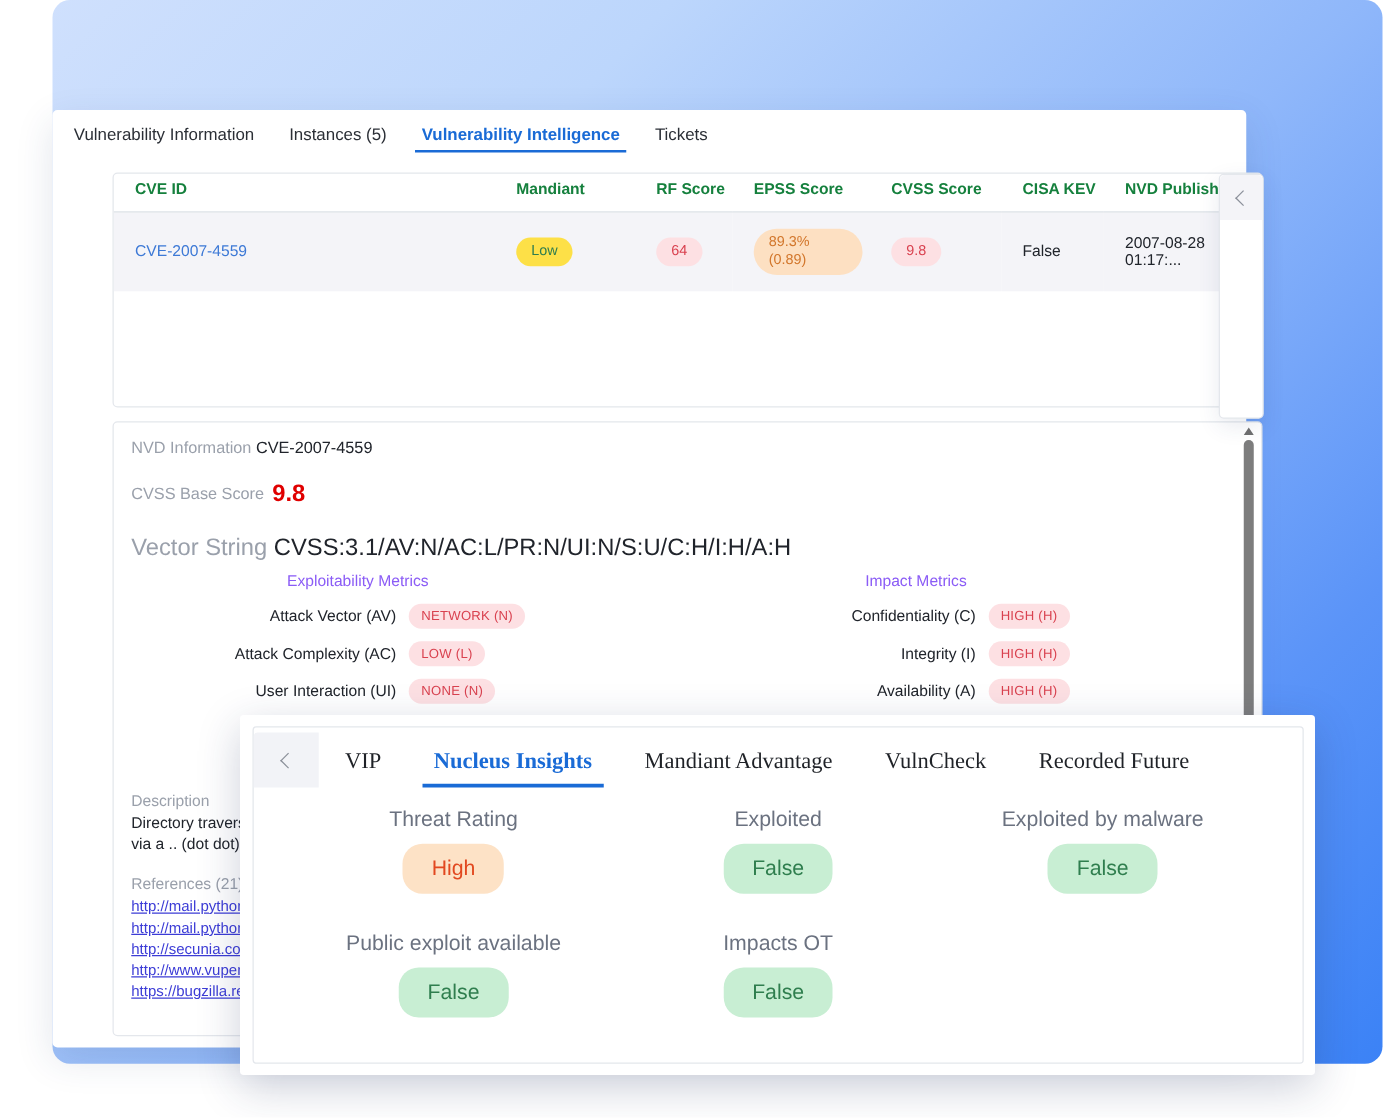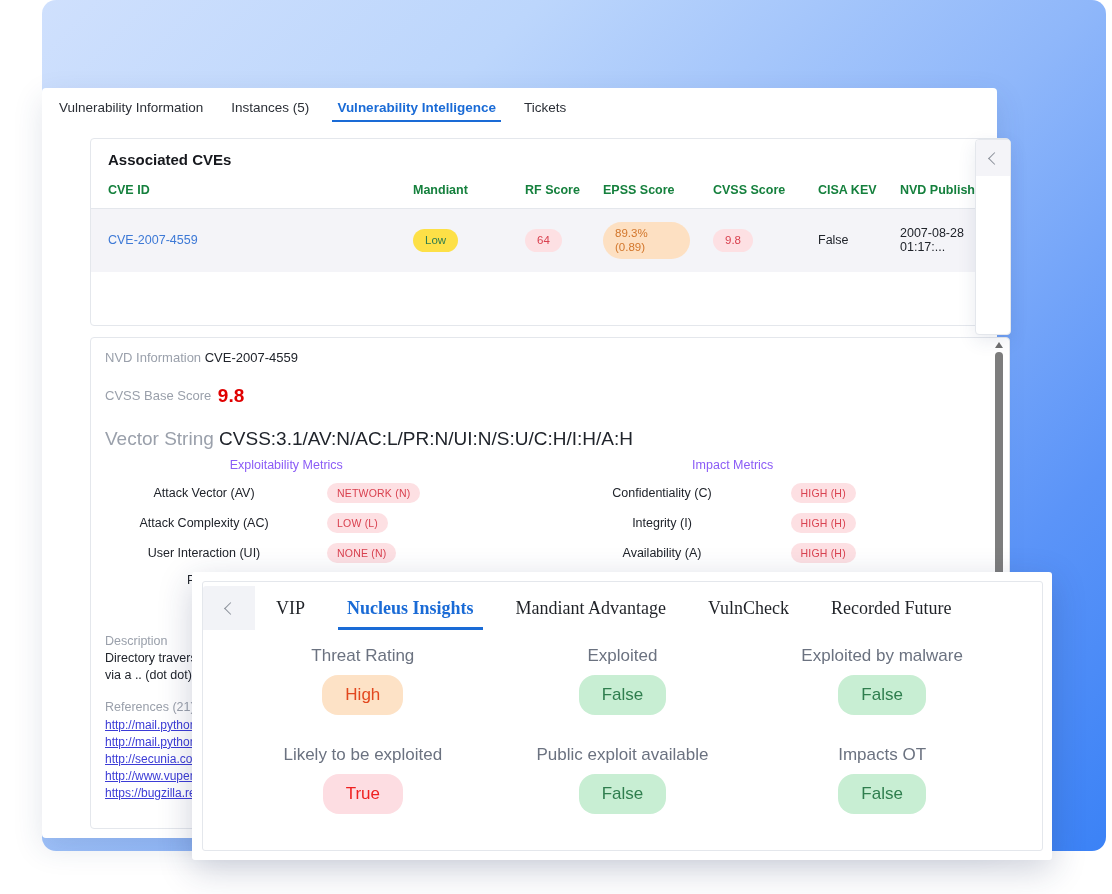"Associated CVEs" div.cve-title { html: <div>Associated CVEs</div> -> none }
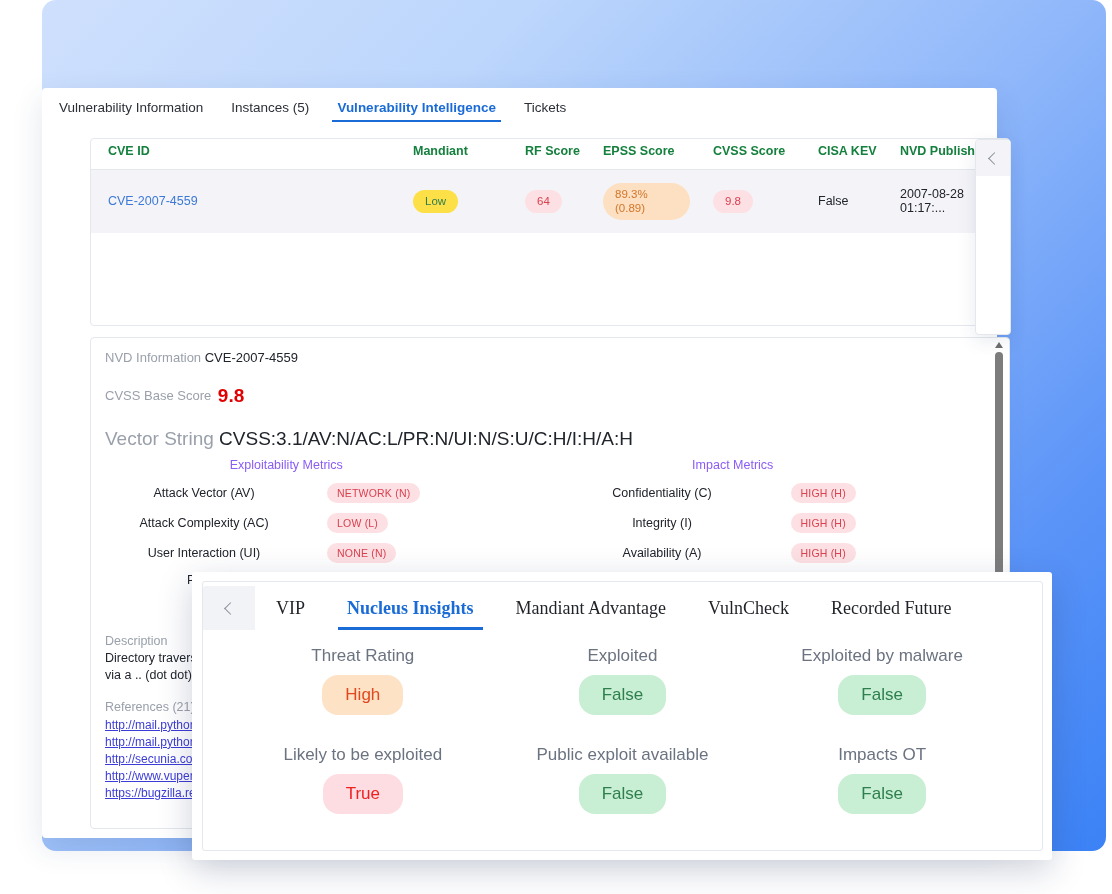"Attack Vector (AV)" .metric-name { text-align: center -> right }
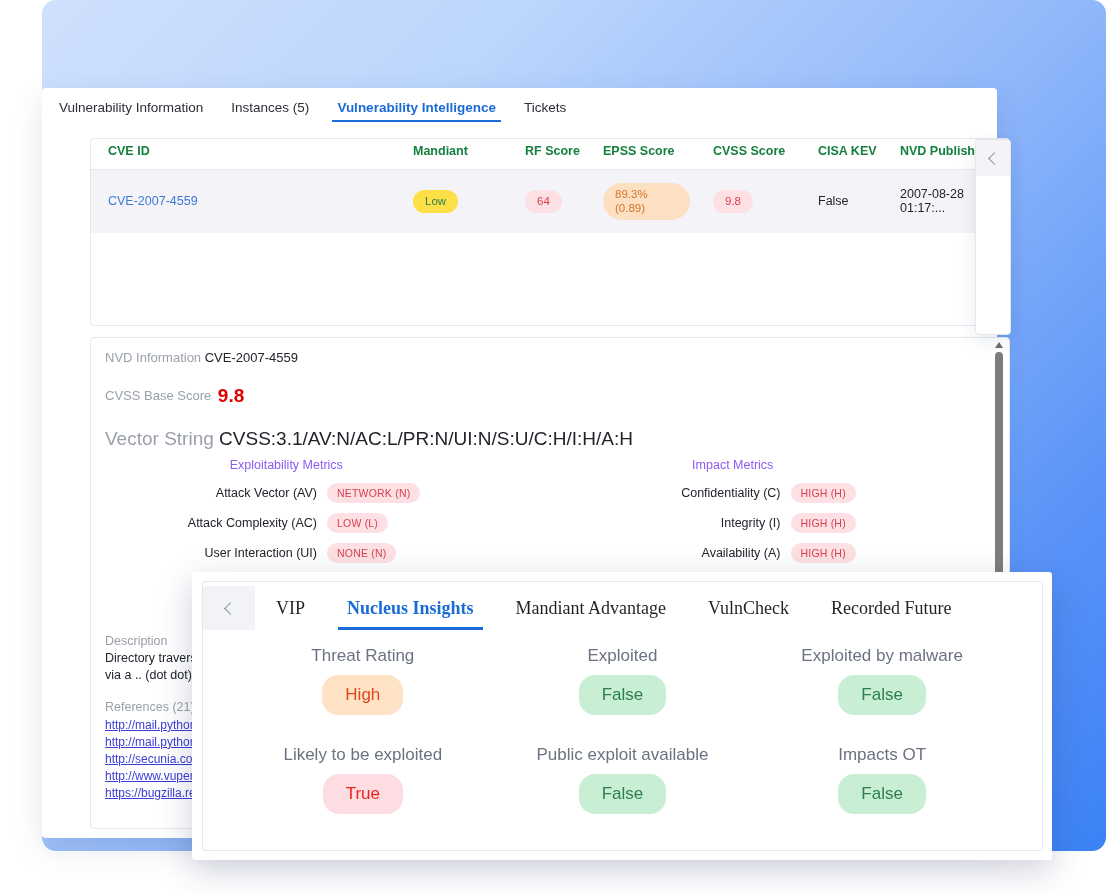"Likely to be exploited" div.ins-cell { html: <div> <div>Likely to be exploited</div> <div><span>True</span></div> </div> -> none }
